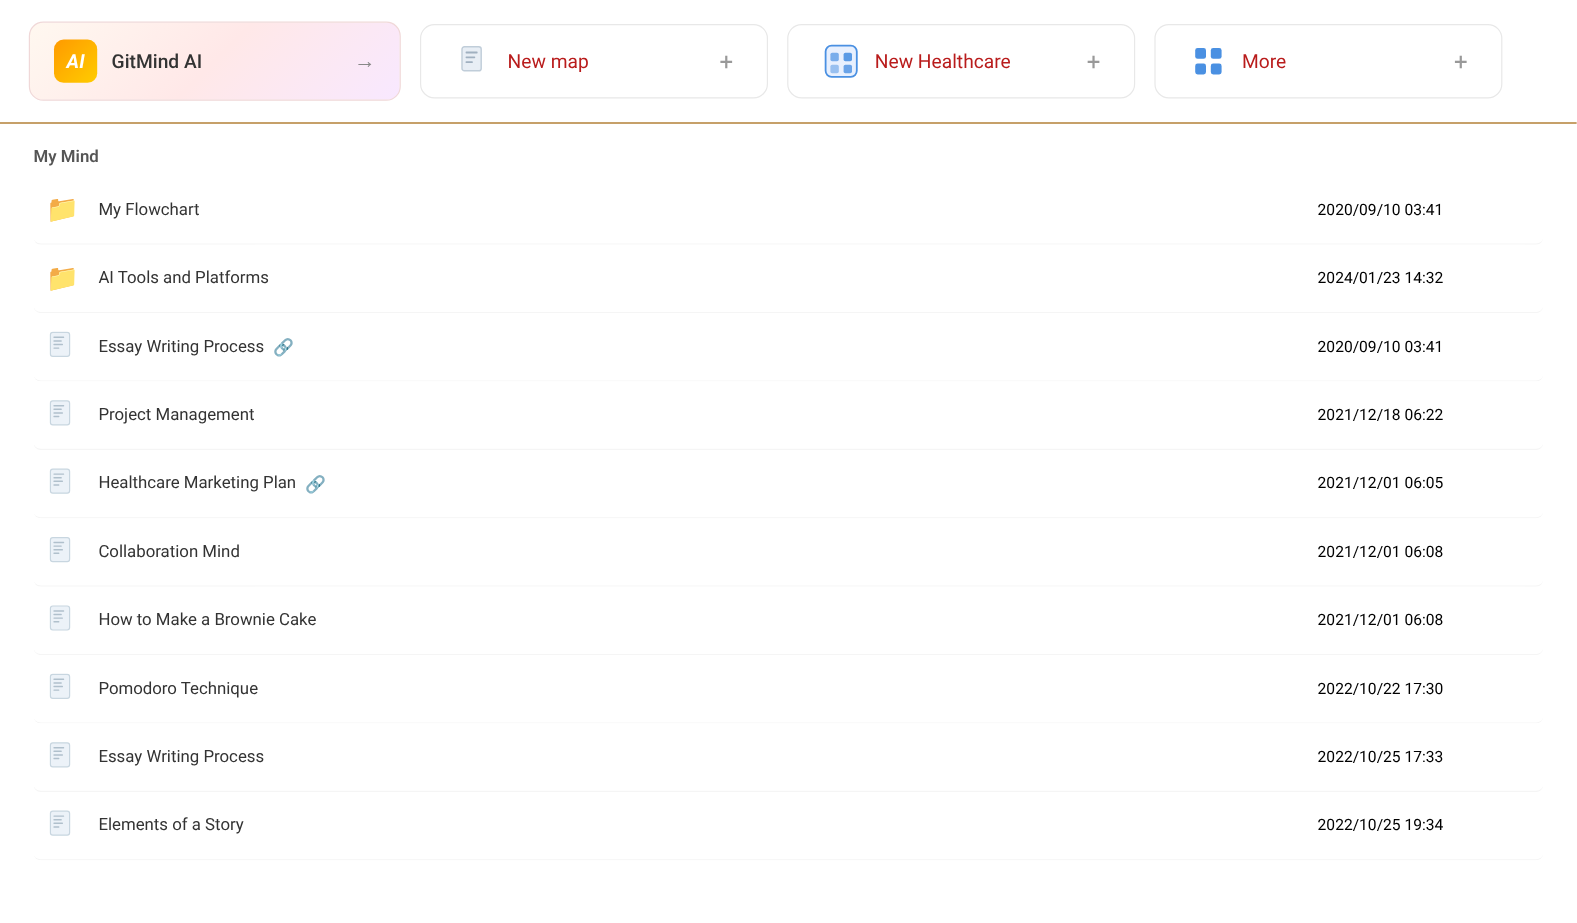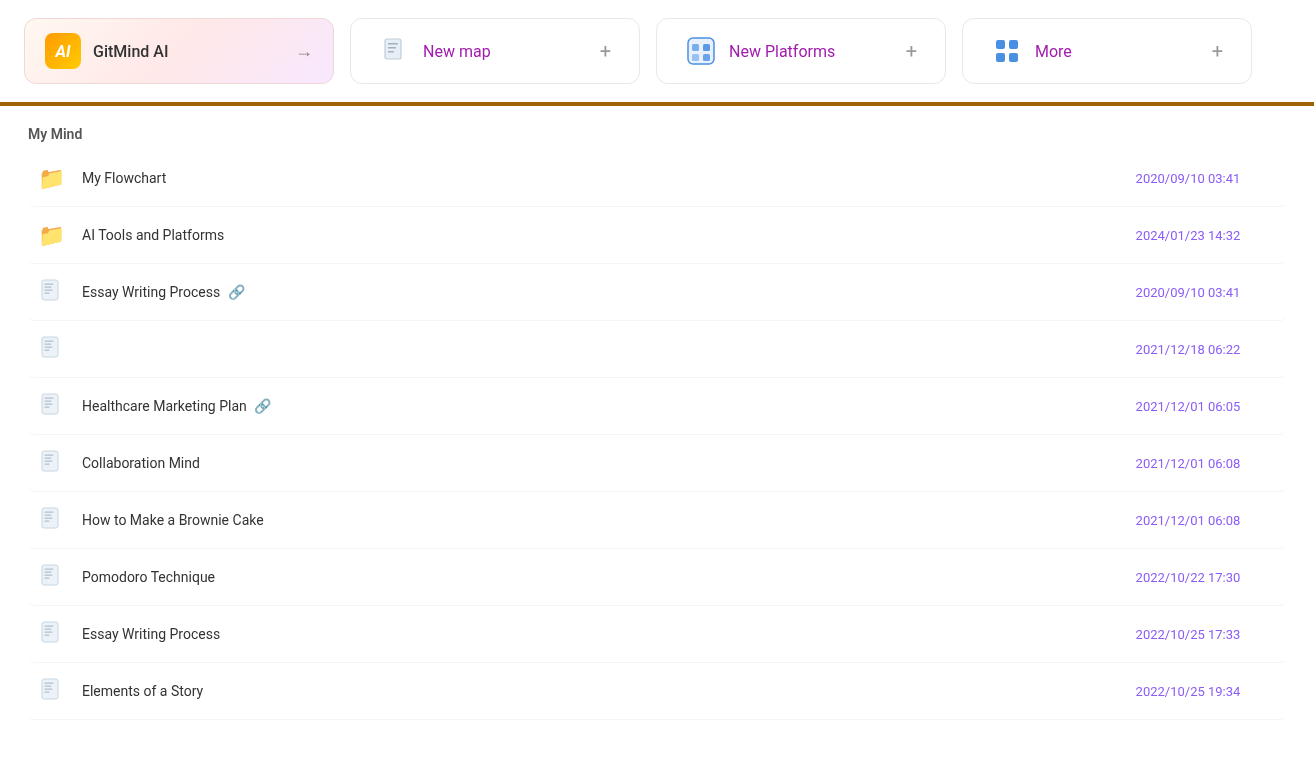"AI" .top-bar { align-items: none -> center; border-bottom: 4px solid #a16207 -> 1px solid #a16207 }
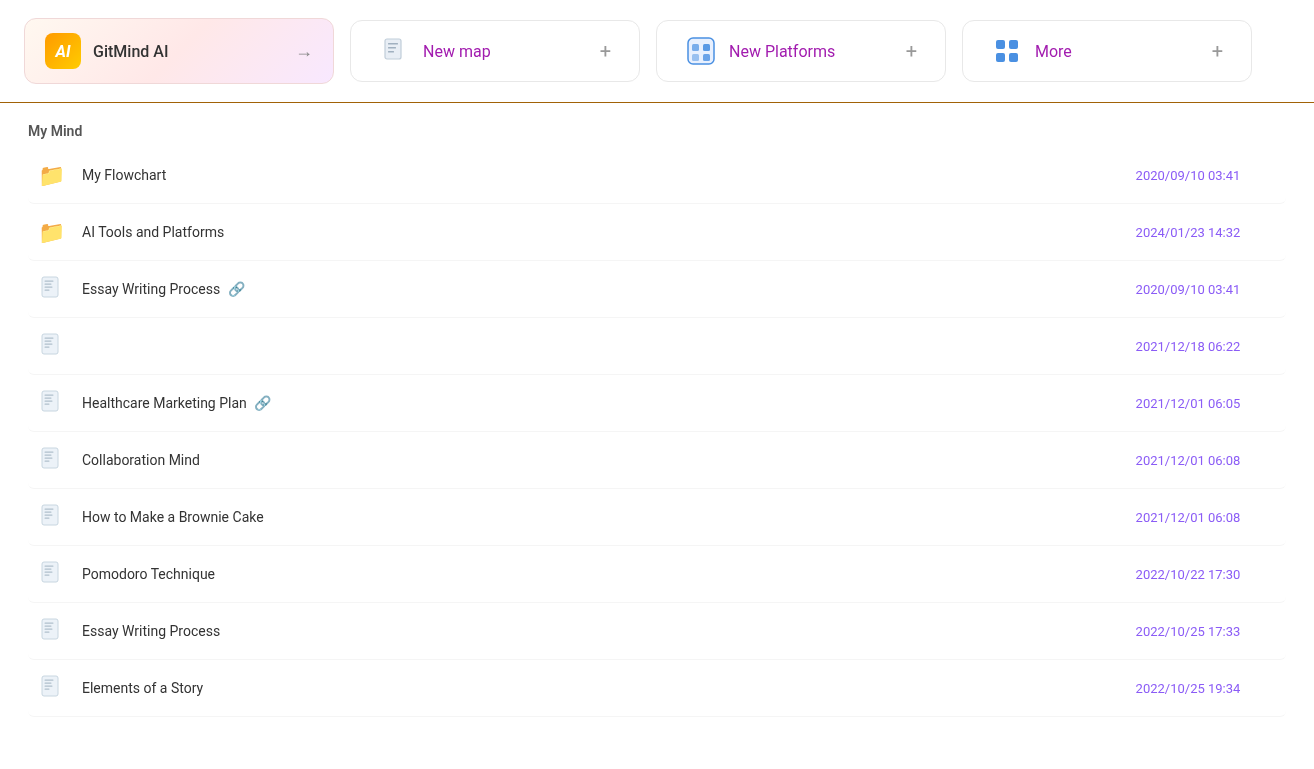"New map" .action-label { color: #a21caf -> #b91c1c }
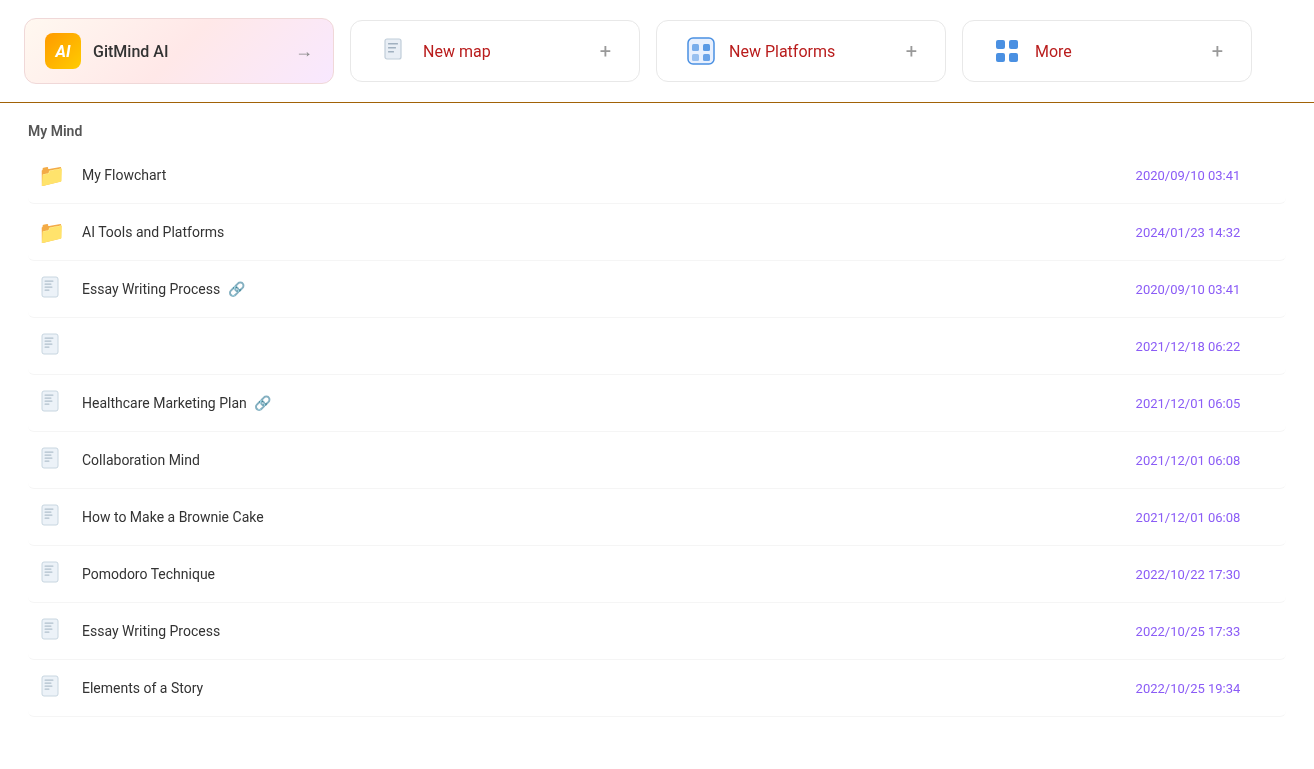"New Platforms" span.action-label { text: Platforms -> Healthcare }
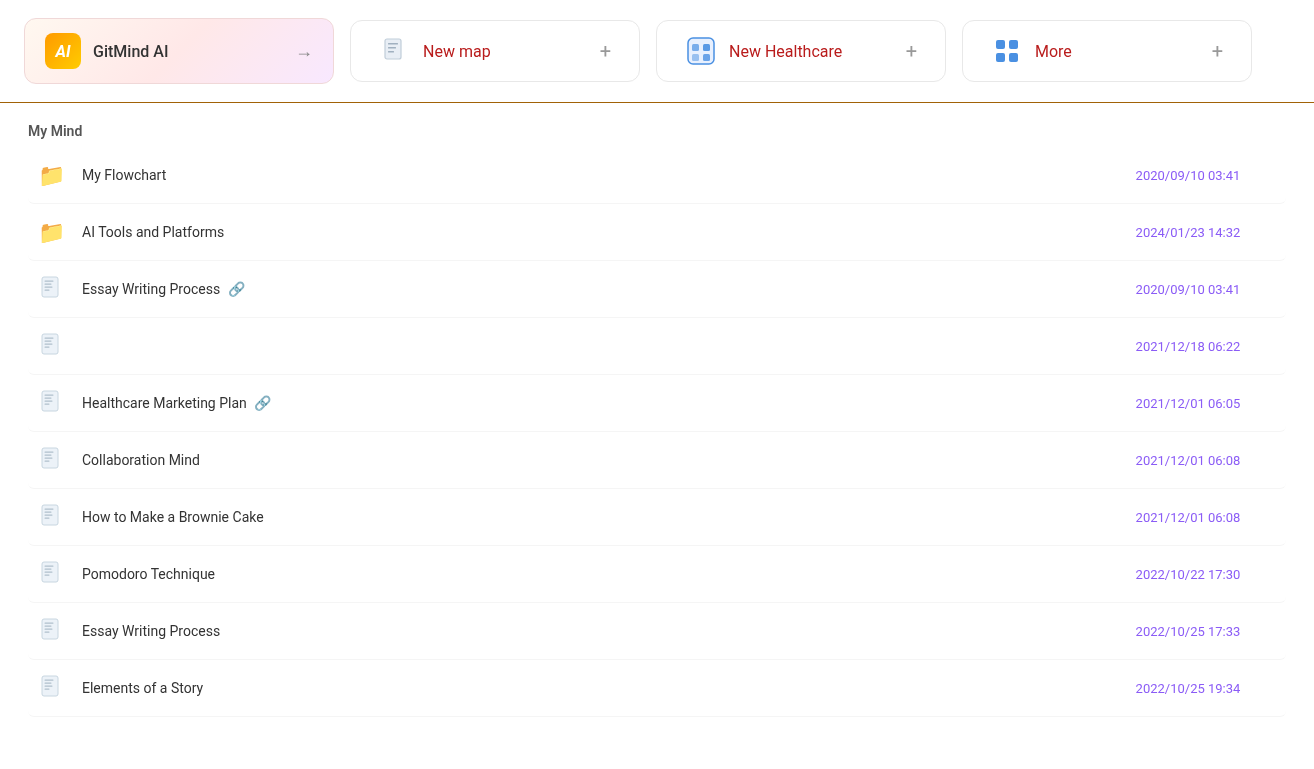"2020/09/10 03:41" .file-date { color: #8b5cf6 -> #000000; text-align: center -> left }
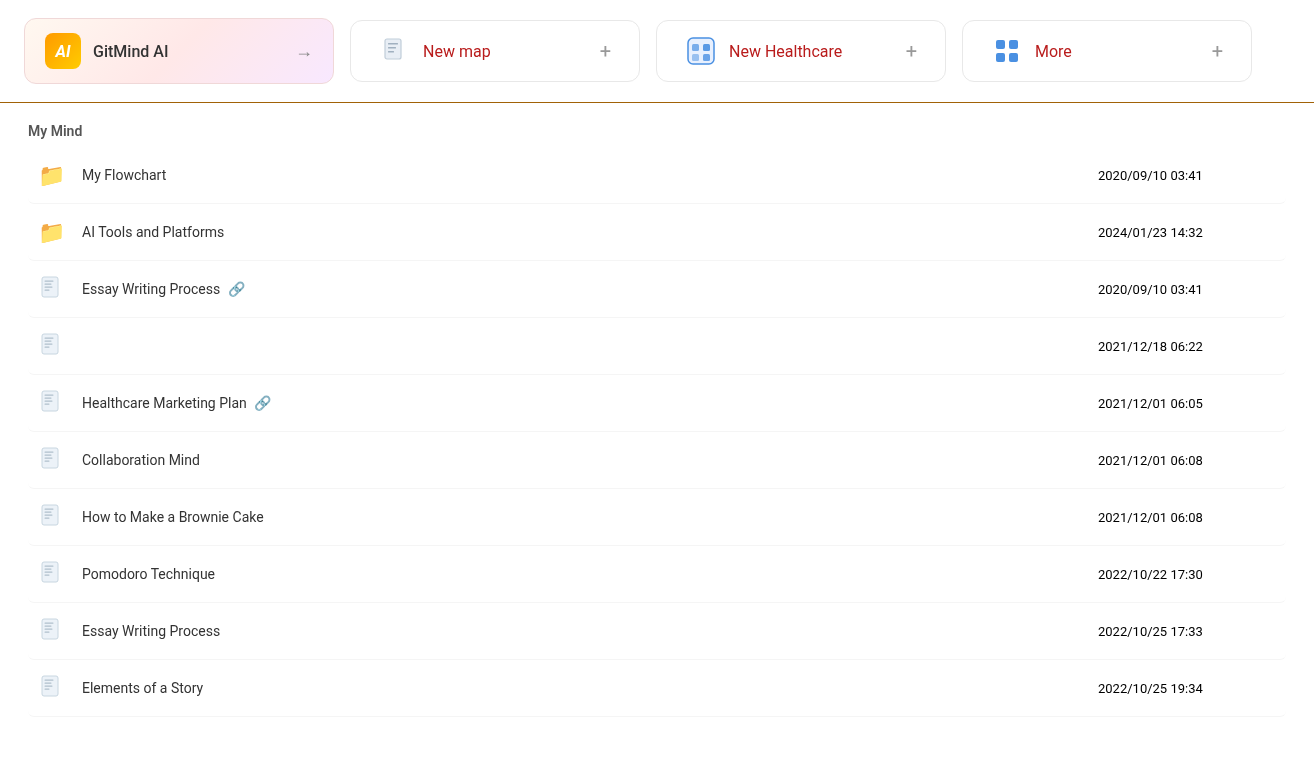"Project Management" span.file-name { html: none -> <span>Project Management</span> }
